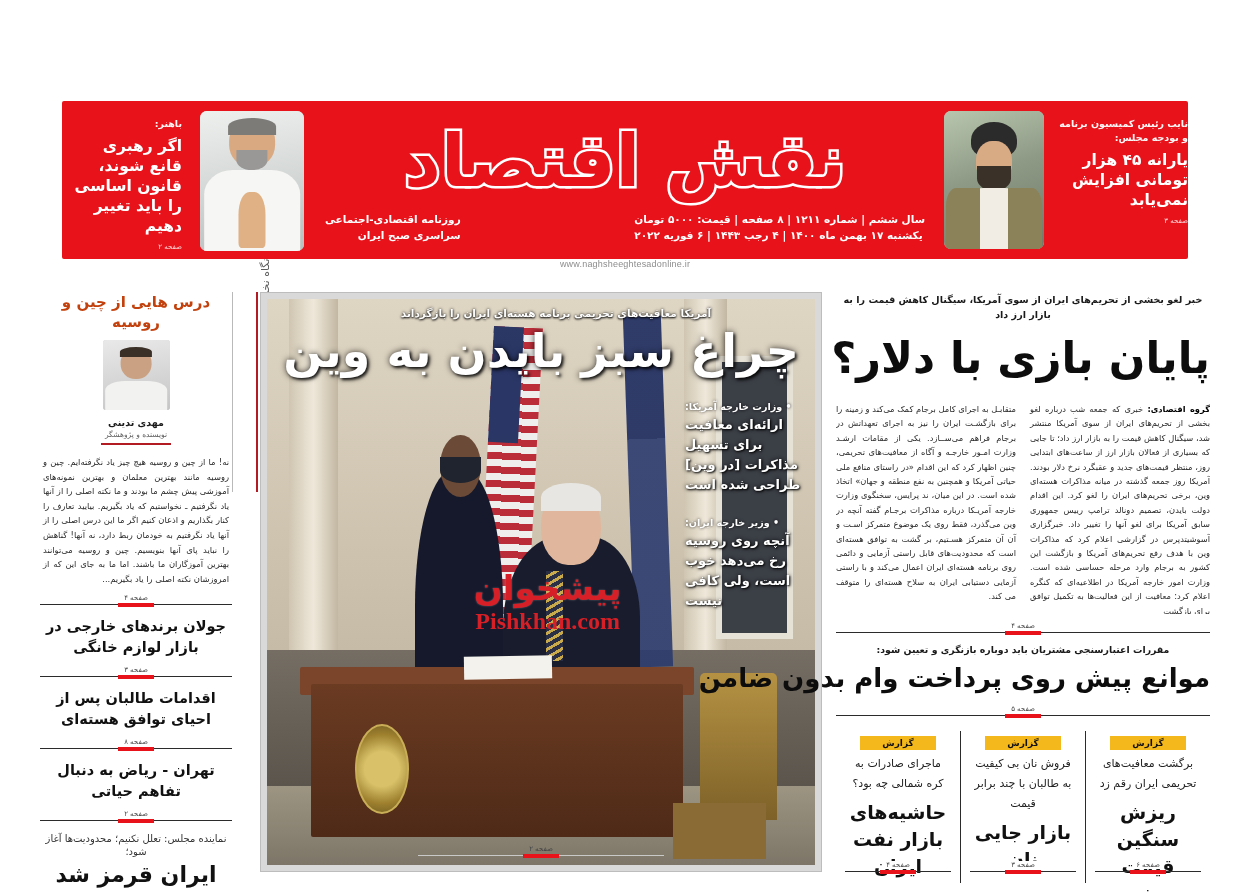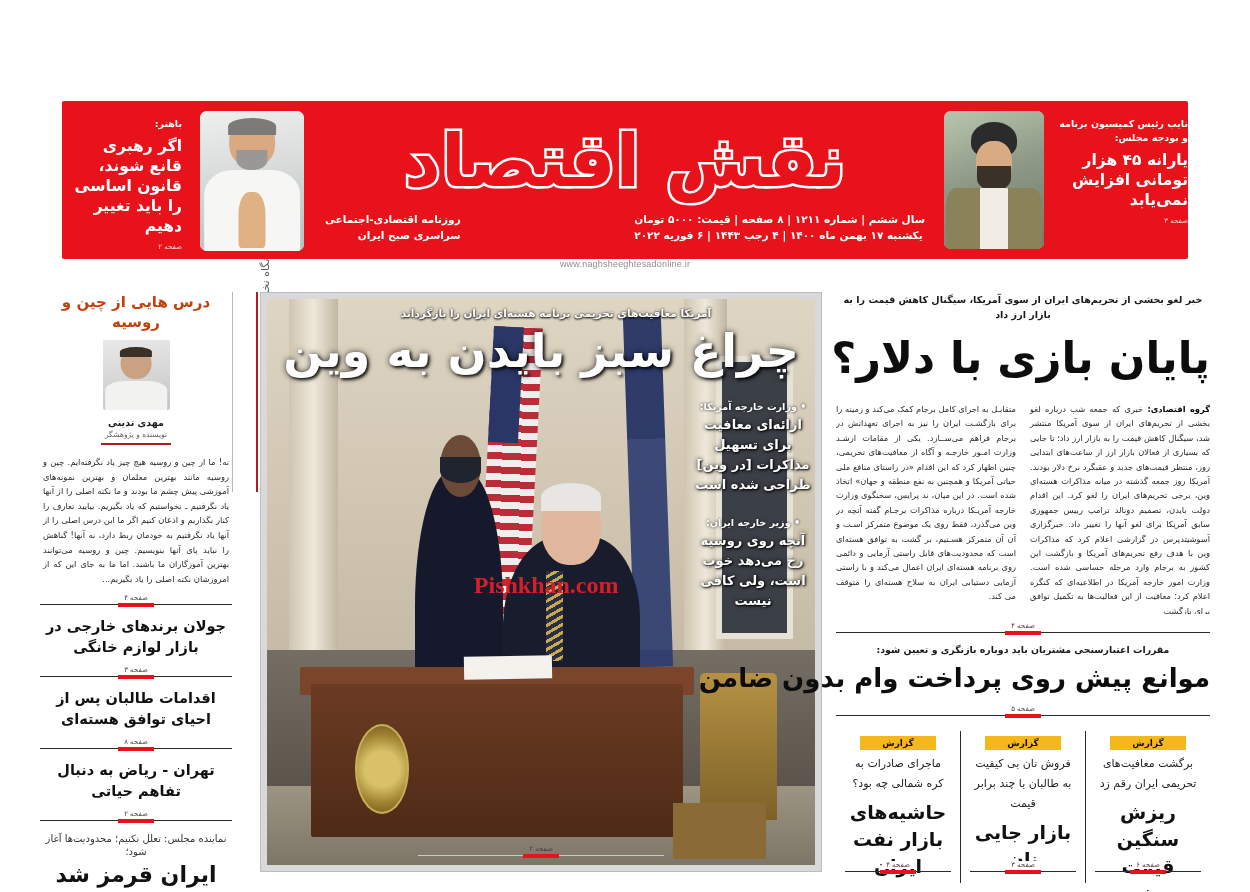"• وزارت خارجه آمریکا:" .bullets { right: 8px -> 16px; text-align: center -> left }
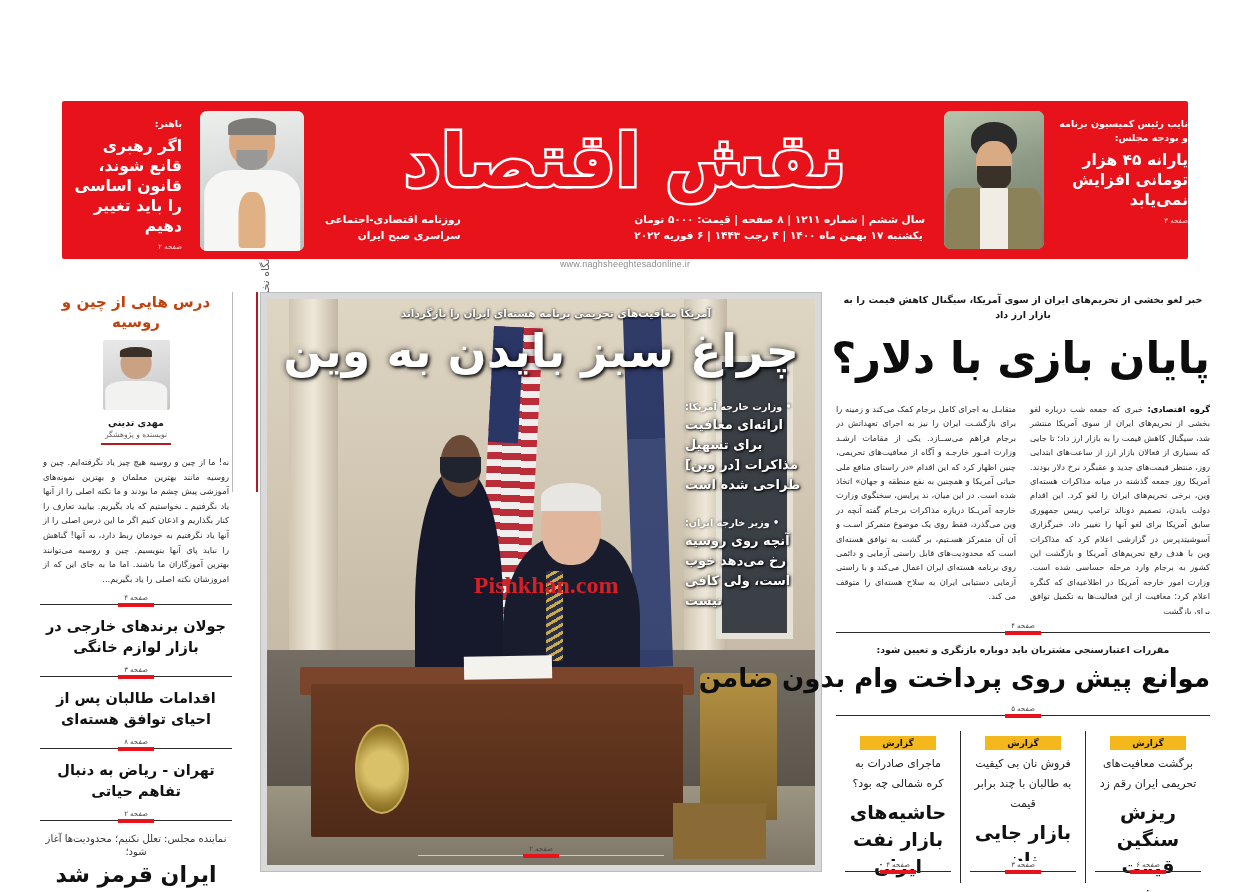"پیشخوان" div.wm-fa { html: none -> <div>پیشخوان</div> }
